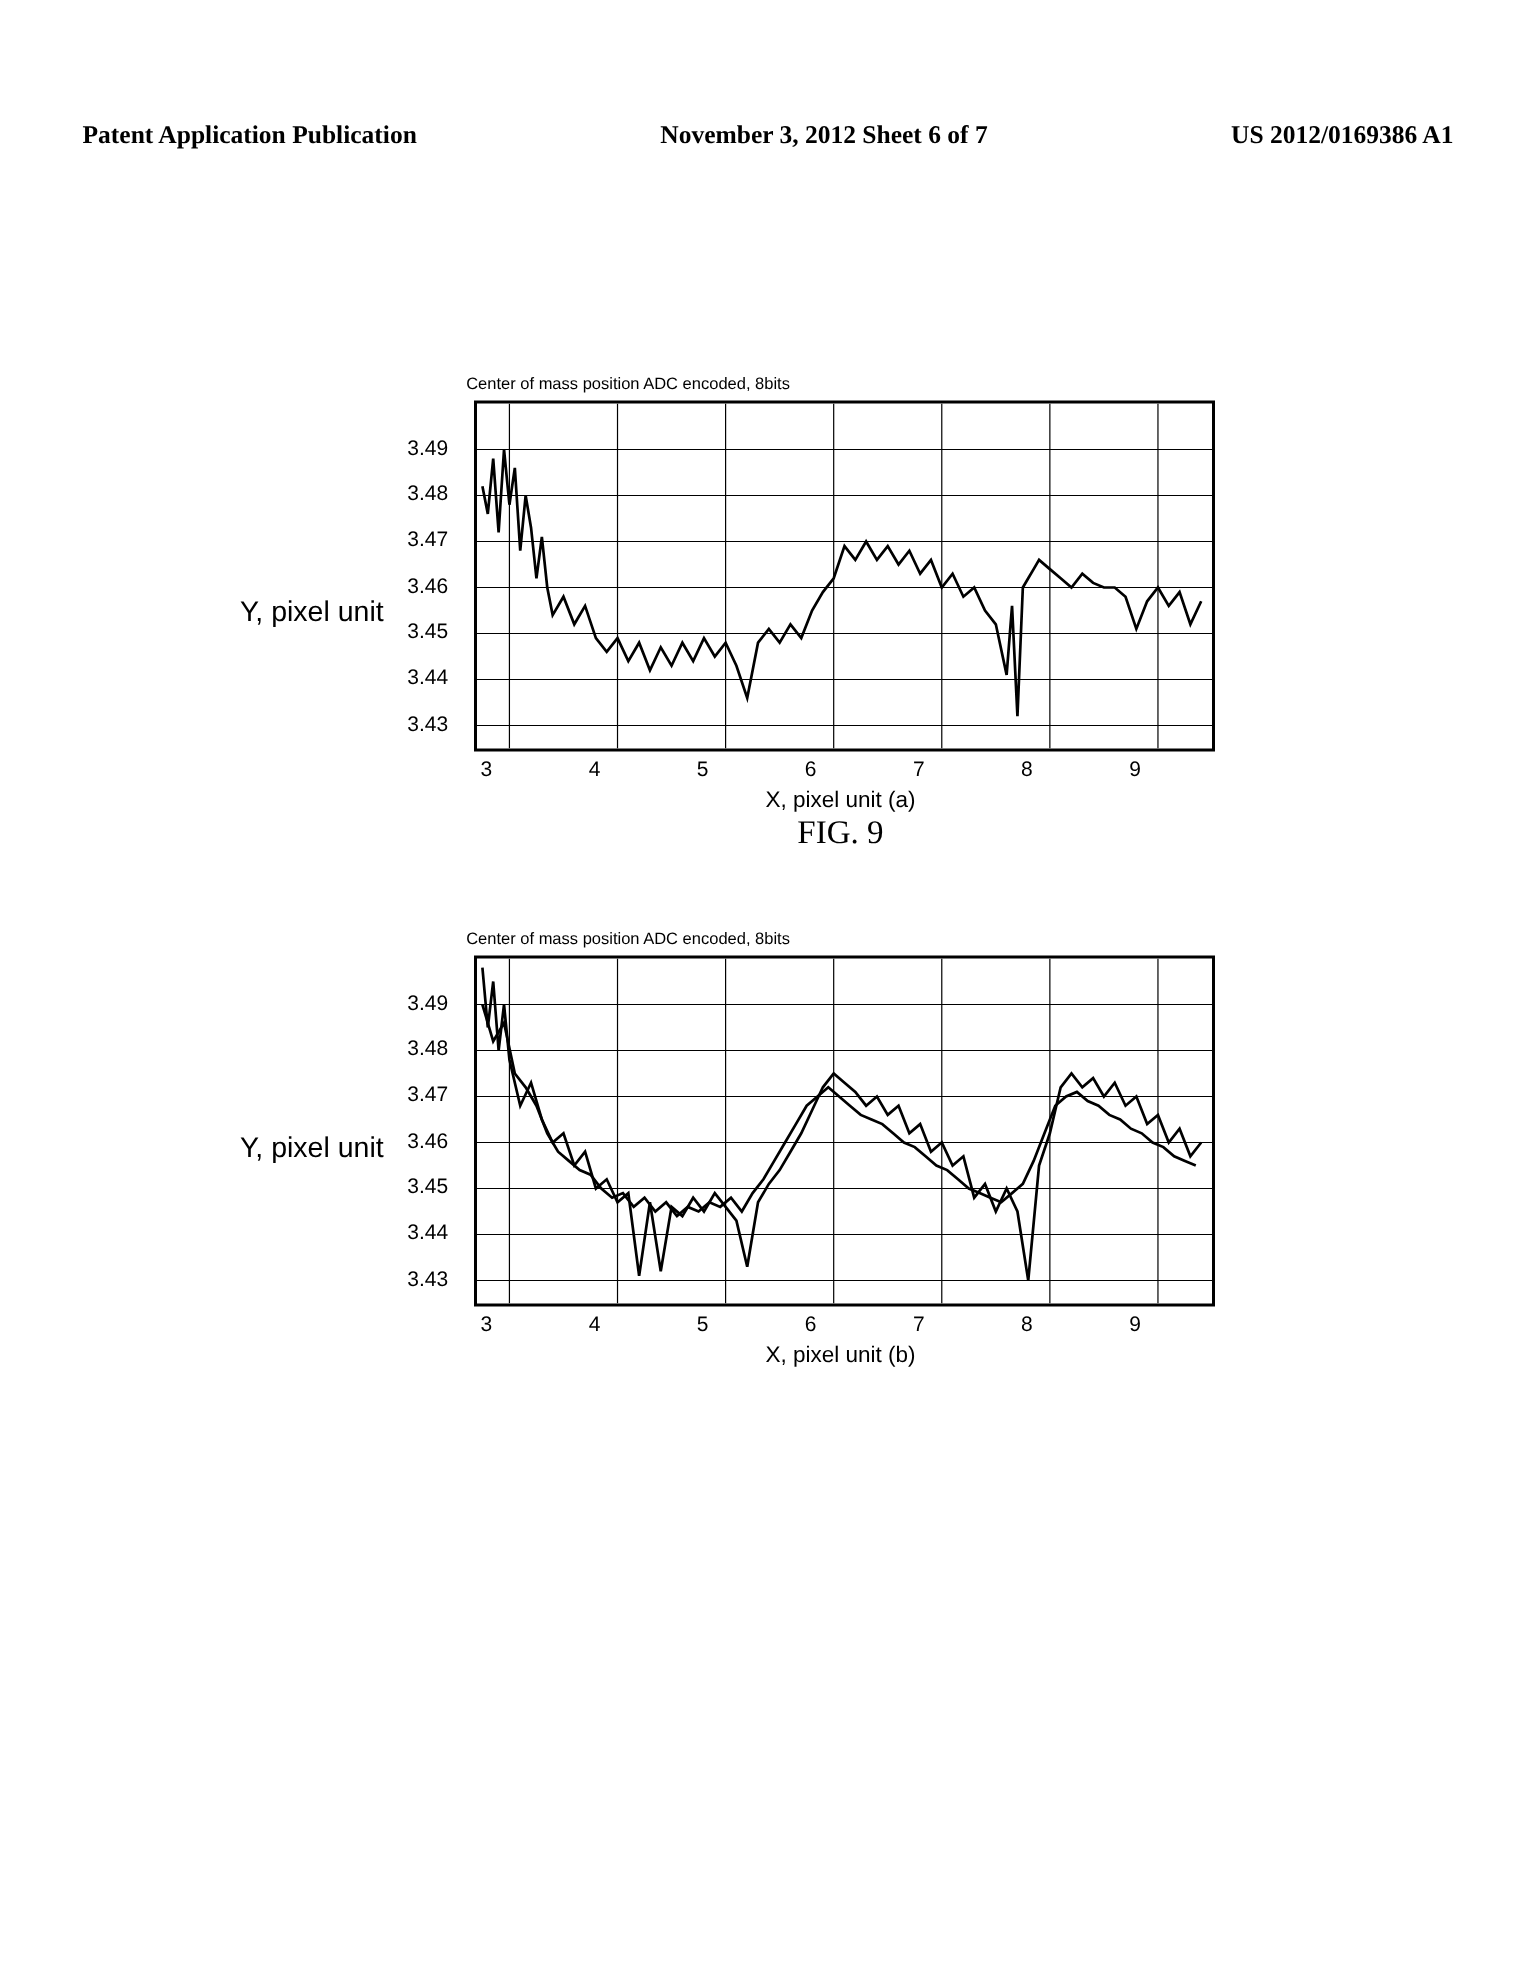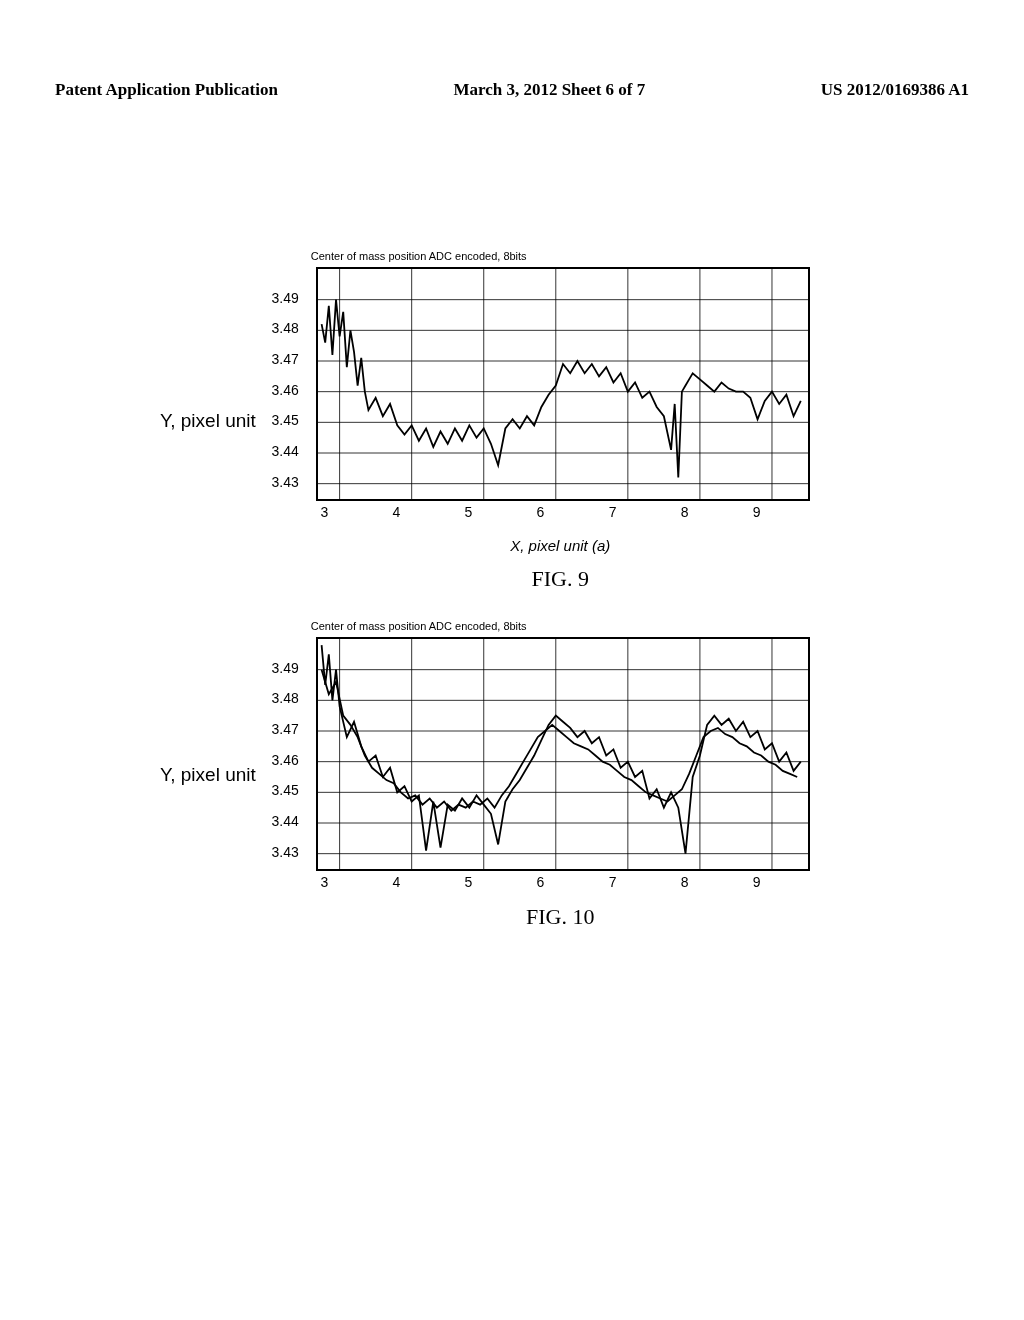"March 3, 2012 Sheet 6" span { text: March -> November }
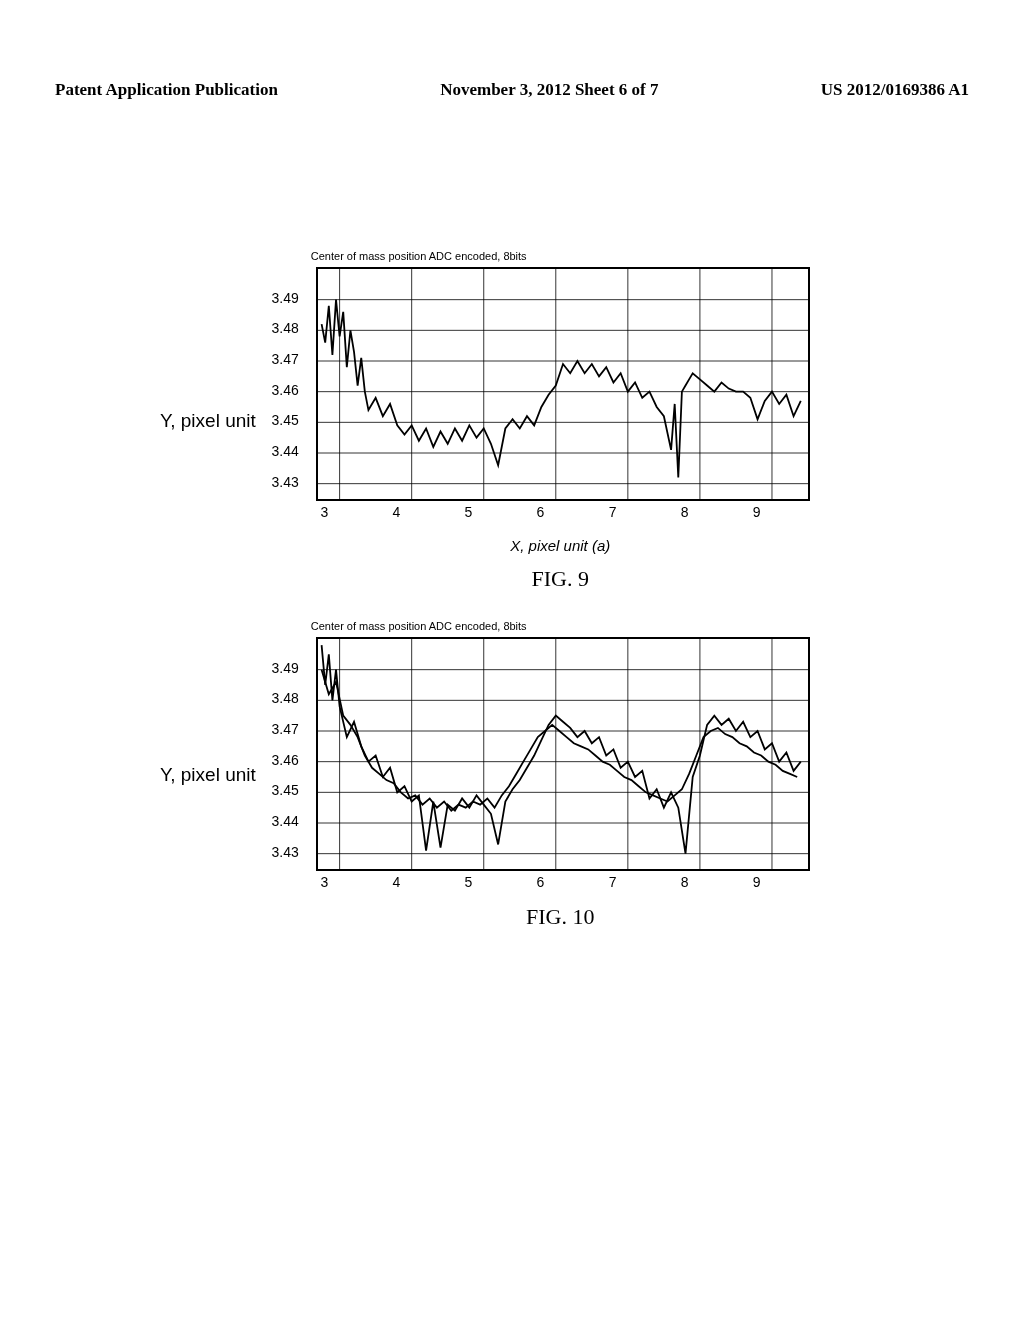"X, pixel unit (a)" .xlabel { font-style: italic -> none; margin-top: 15px -> 3px }
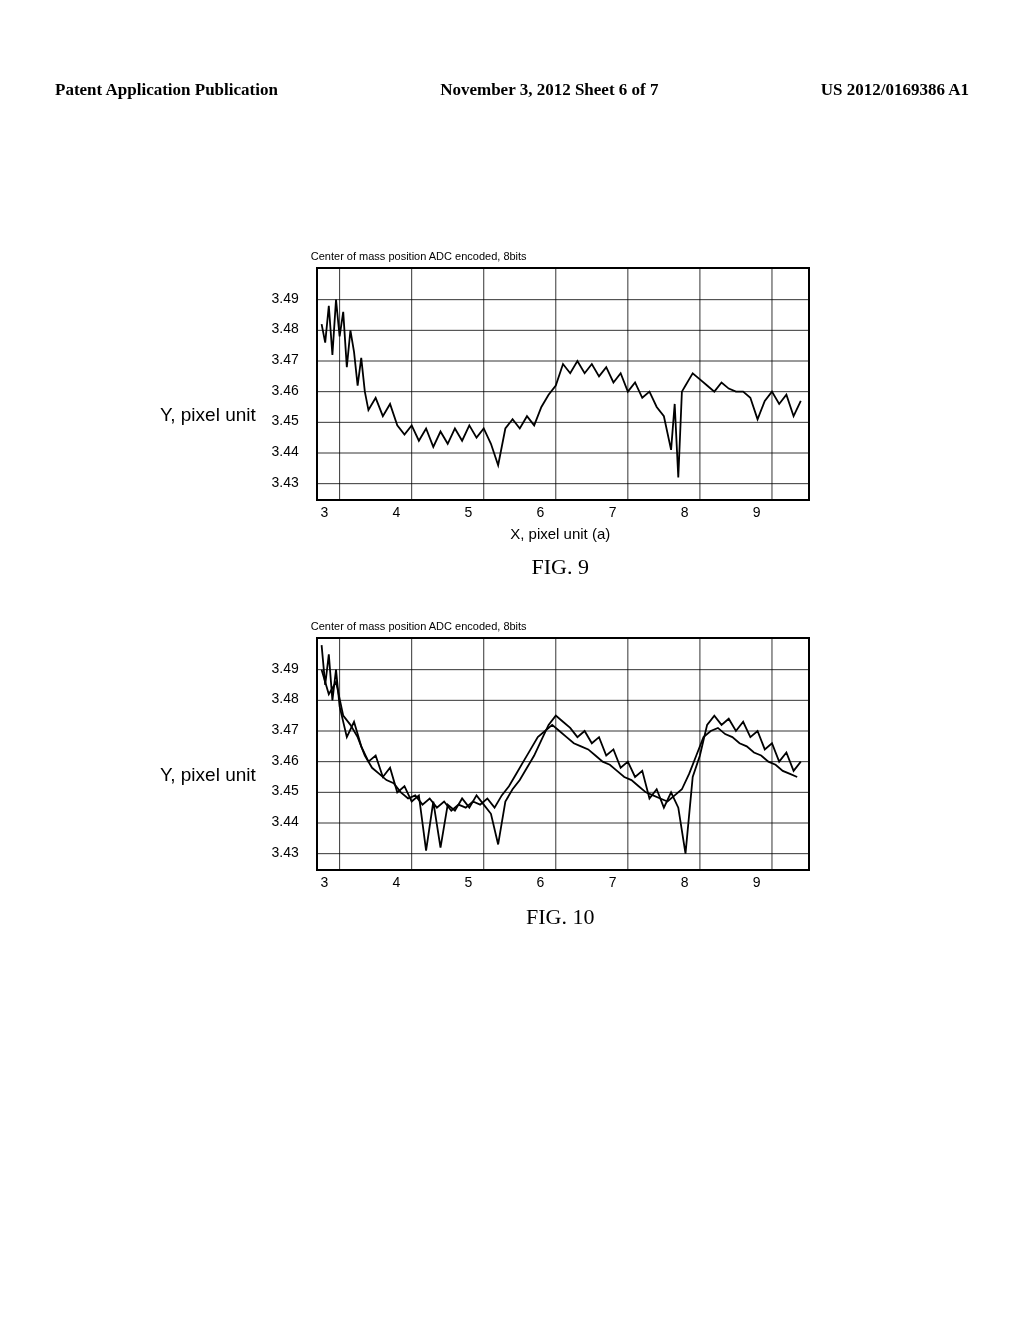"FIG. 9" .fig-caption { margin-top: 12px -> 0 }
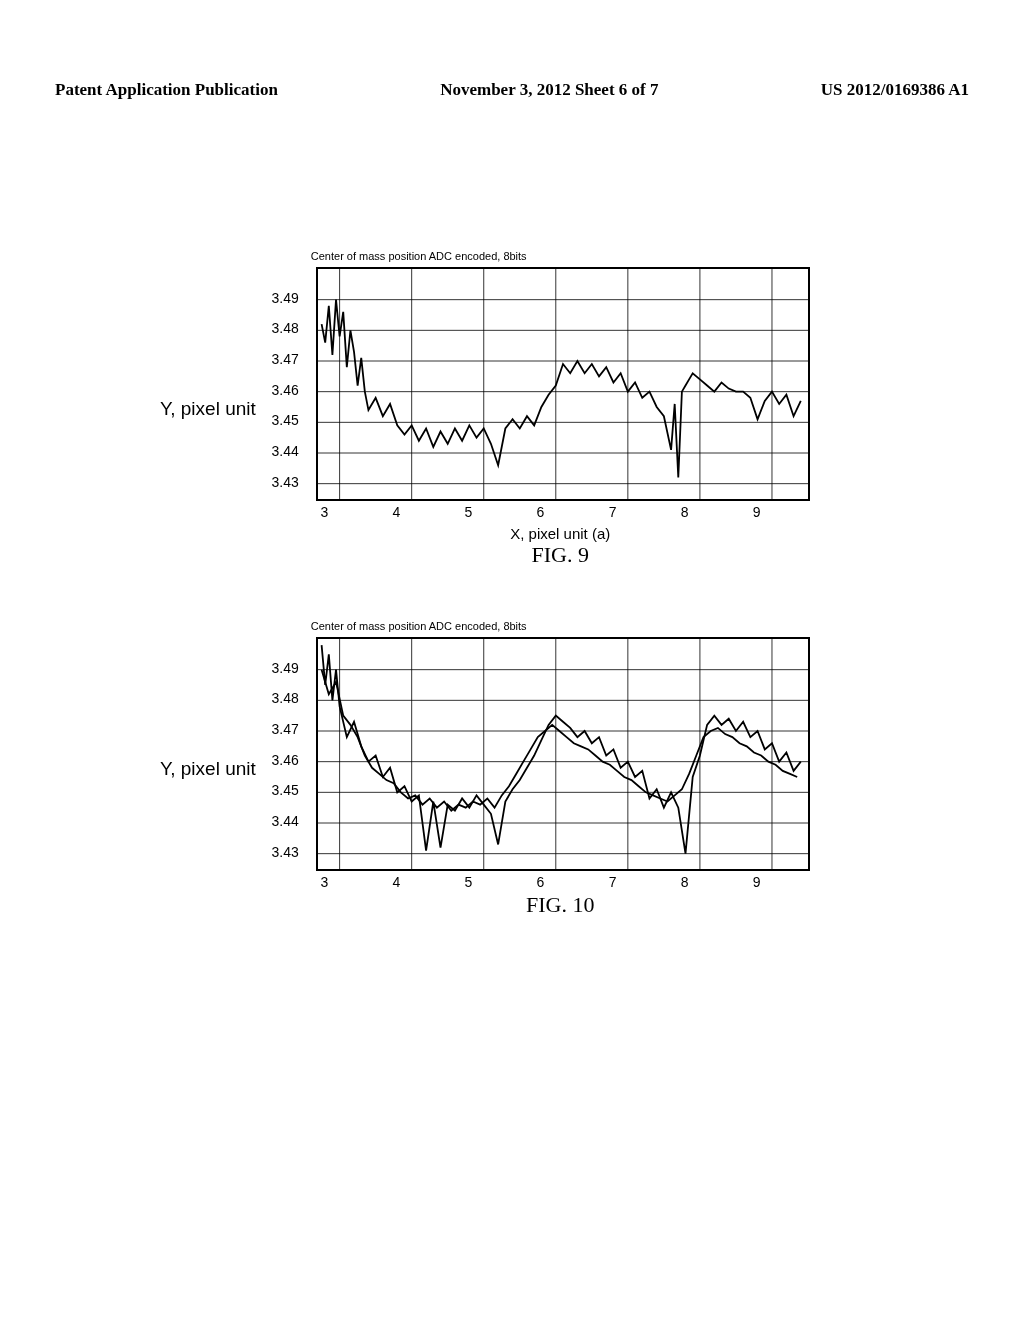"X, pixel unit (b)" div.xlabel { html: none -> <div>X, pixel unit (b)</div> }
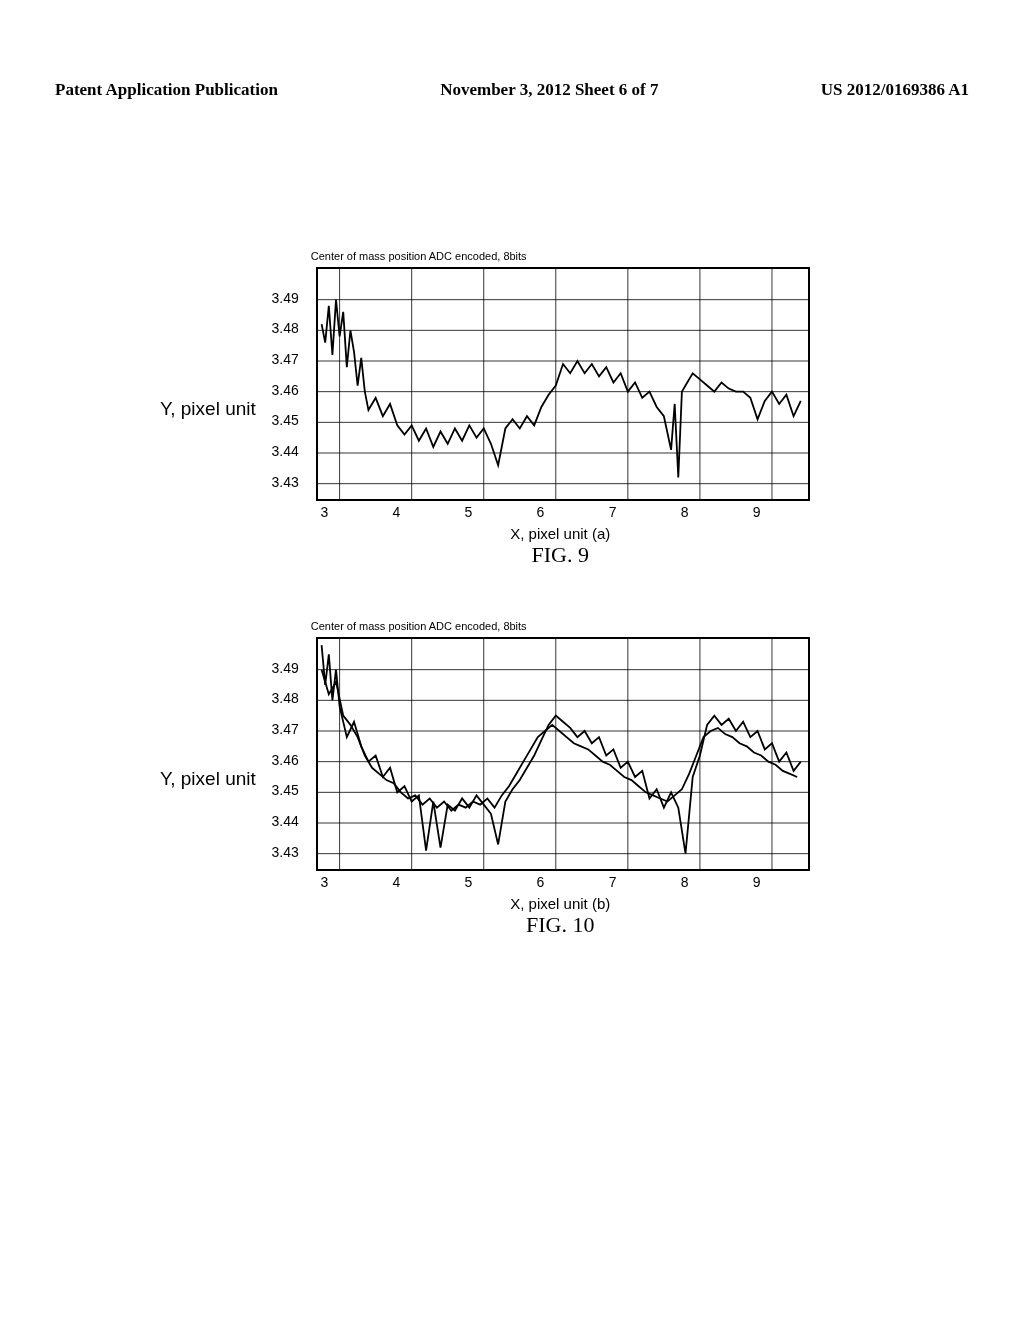"FIG. 10" div.fig-caption { html: <div>FIG. 10</div> -> none }
